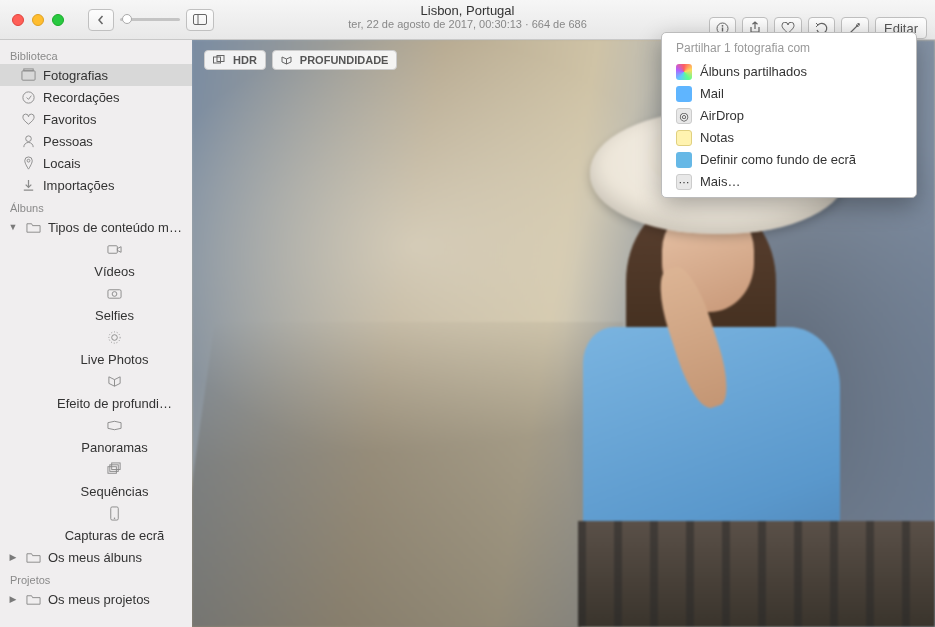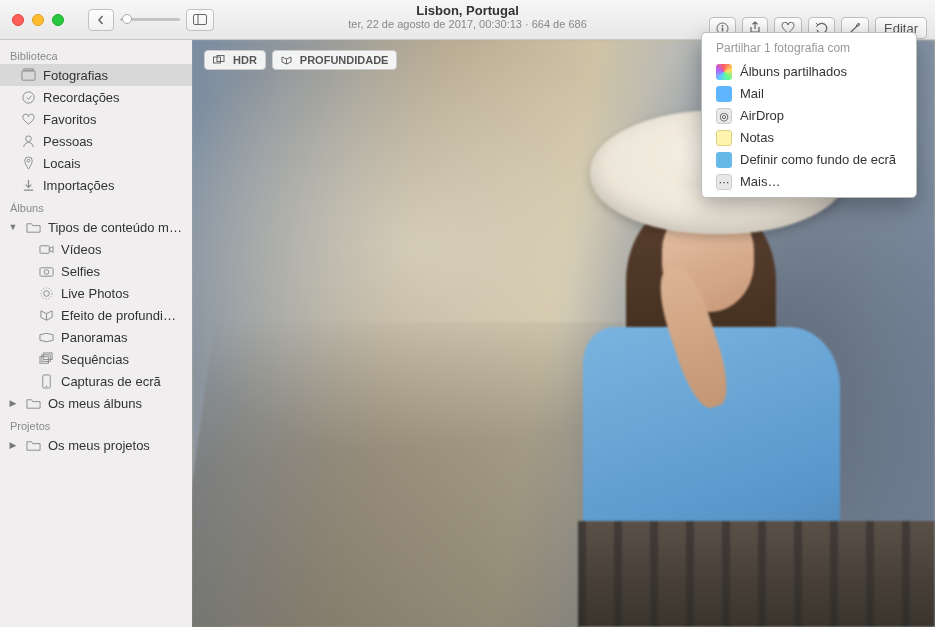"Lisbon, Portugal" .title-main { font-weight: 700 -> 400 }
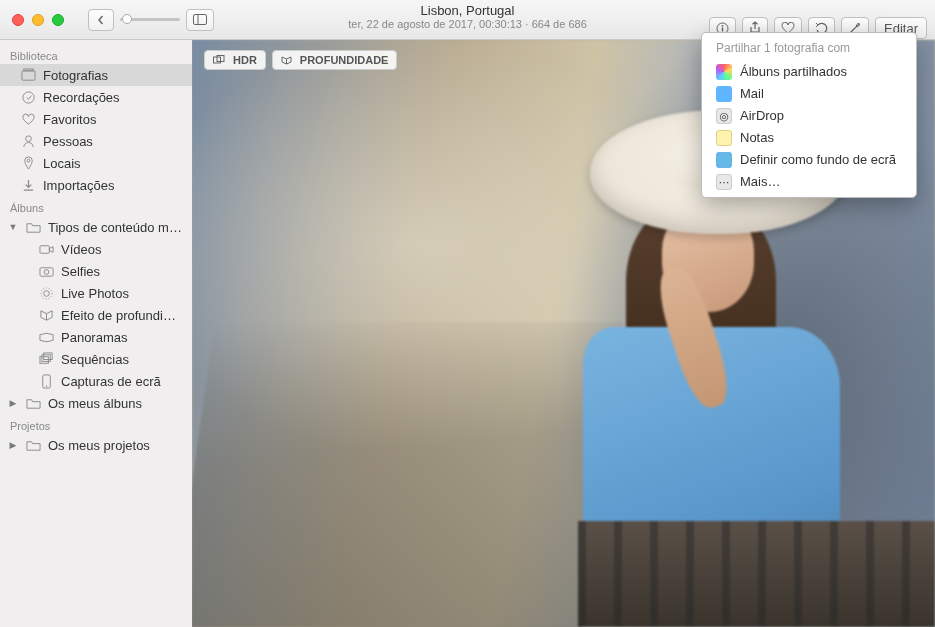"Partilhar 1 fotografia com" .share-menu { width: 216px -> 256px }
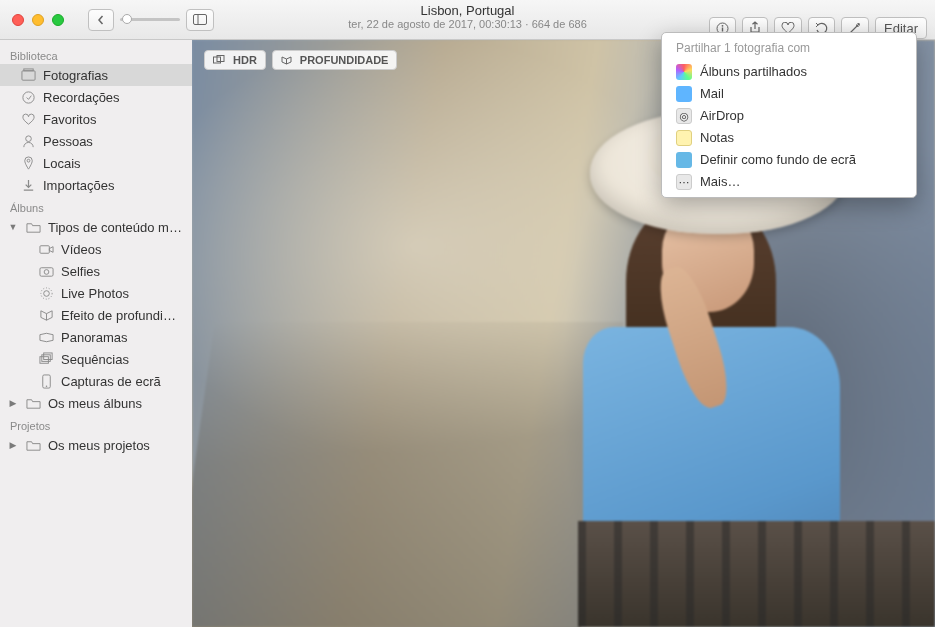"Vídeos" .sb-item.sub { flex-direction: none -> column }
